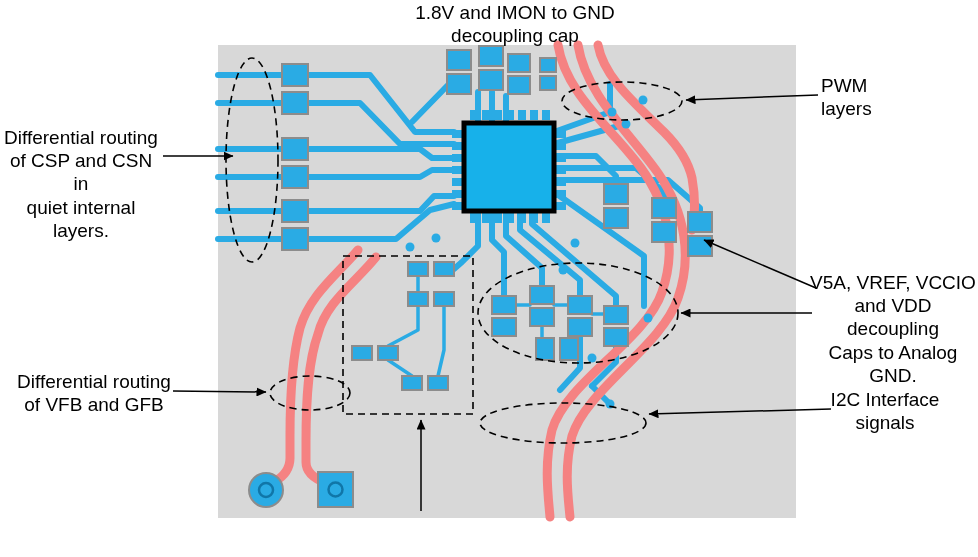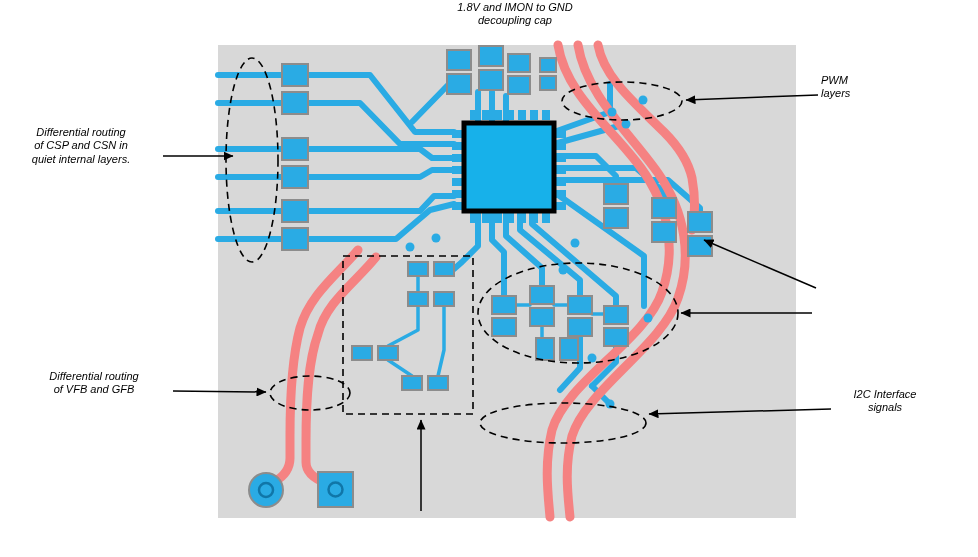"1.8V and IMON to GND" .label { font-size: 11px -> 19px; font-style: italic -> none }
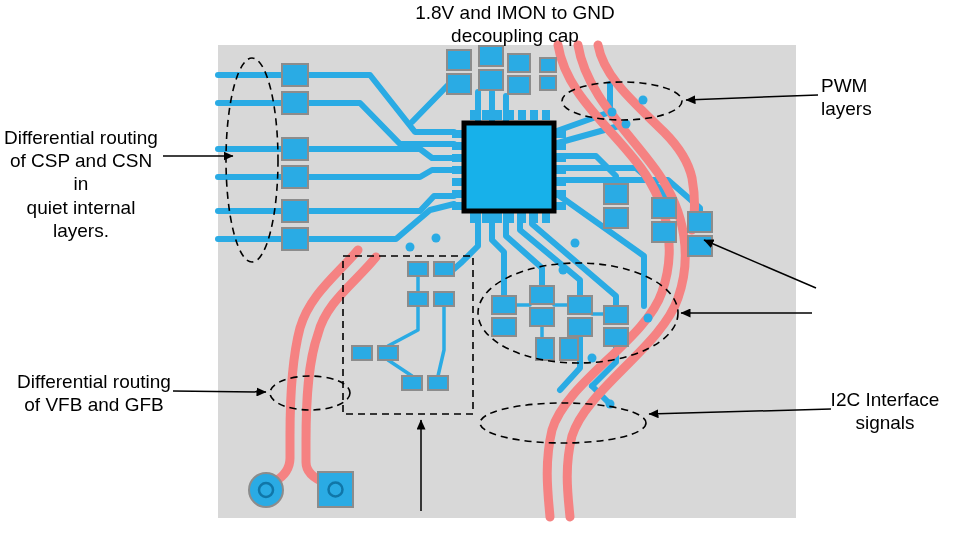"V5A, VREF, VCCIO" div.label { html: none -> <div>V5A, VREF, VCCIO and VDD decoupling Caps to Analog GND.</div> }
